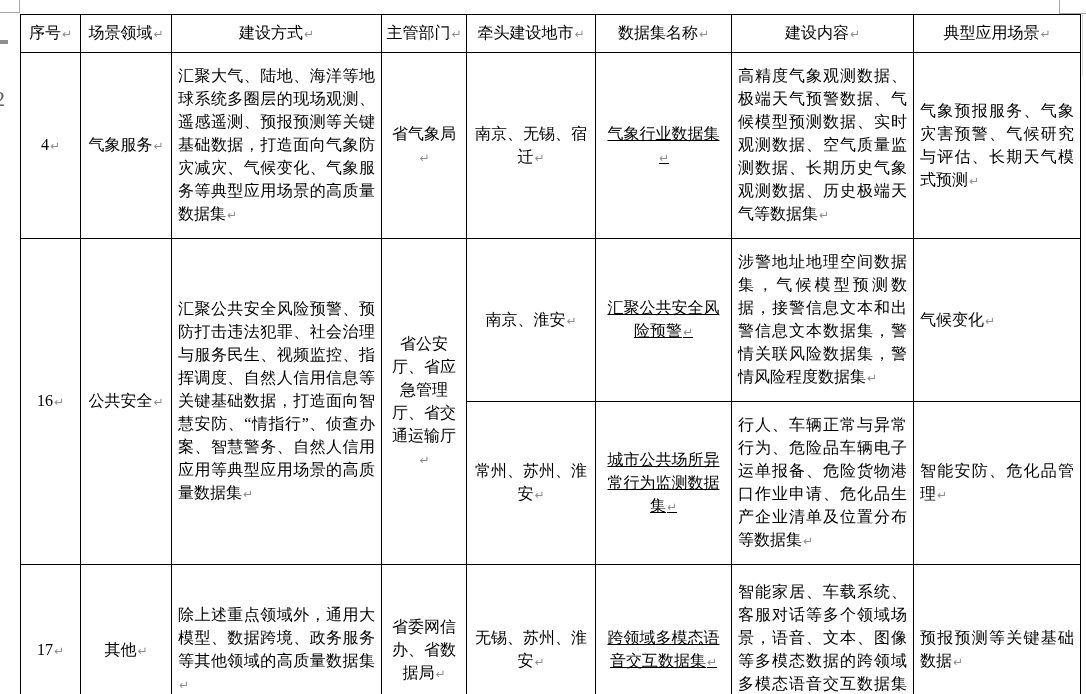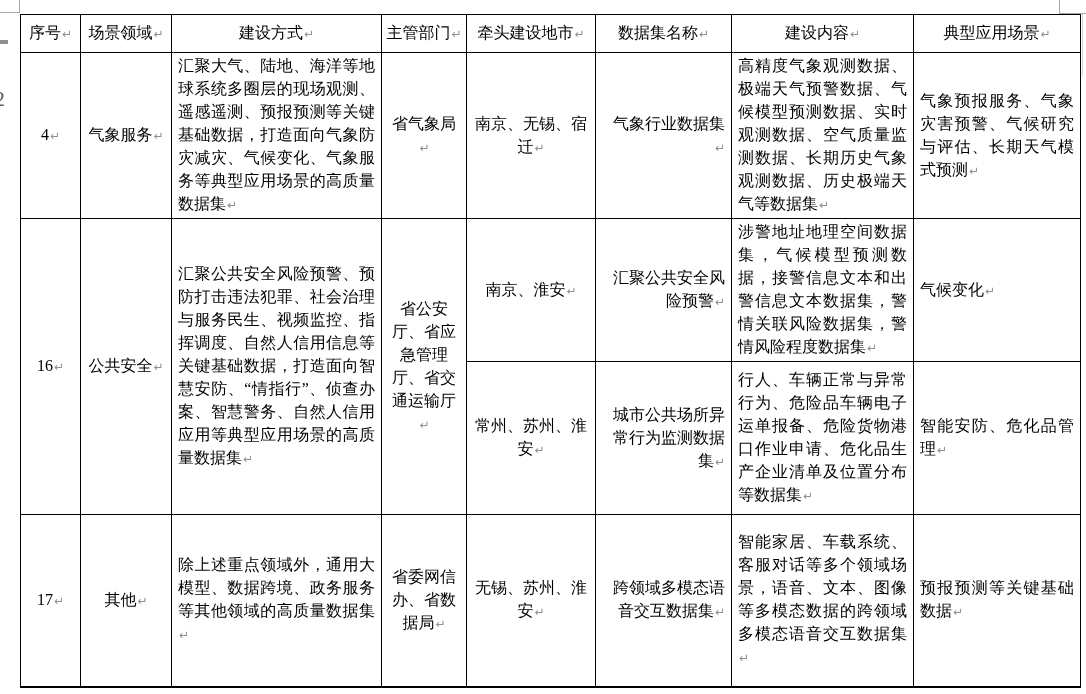"汇聚大气、陆地、海洋等地球系统多圈层的现场观测、遥感遥测、预报预测等关键基础数据" .doc-table th,.doc-table td { padding: 1px 6px -> 11px 6px }
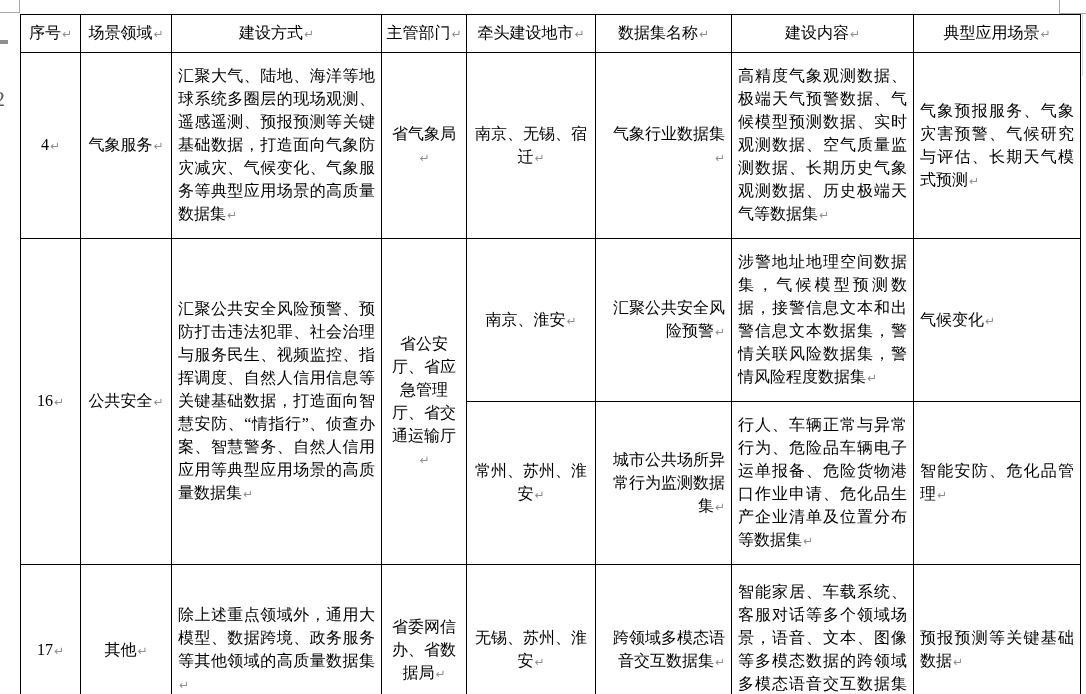"气象行业数据集↵" .t-left { text-align: right -> center; text-decoration: none -> underline }
